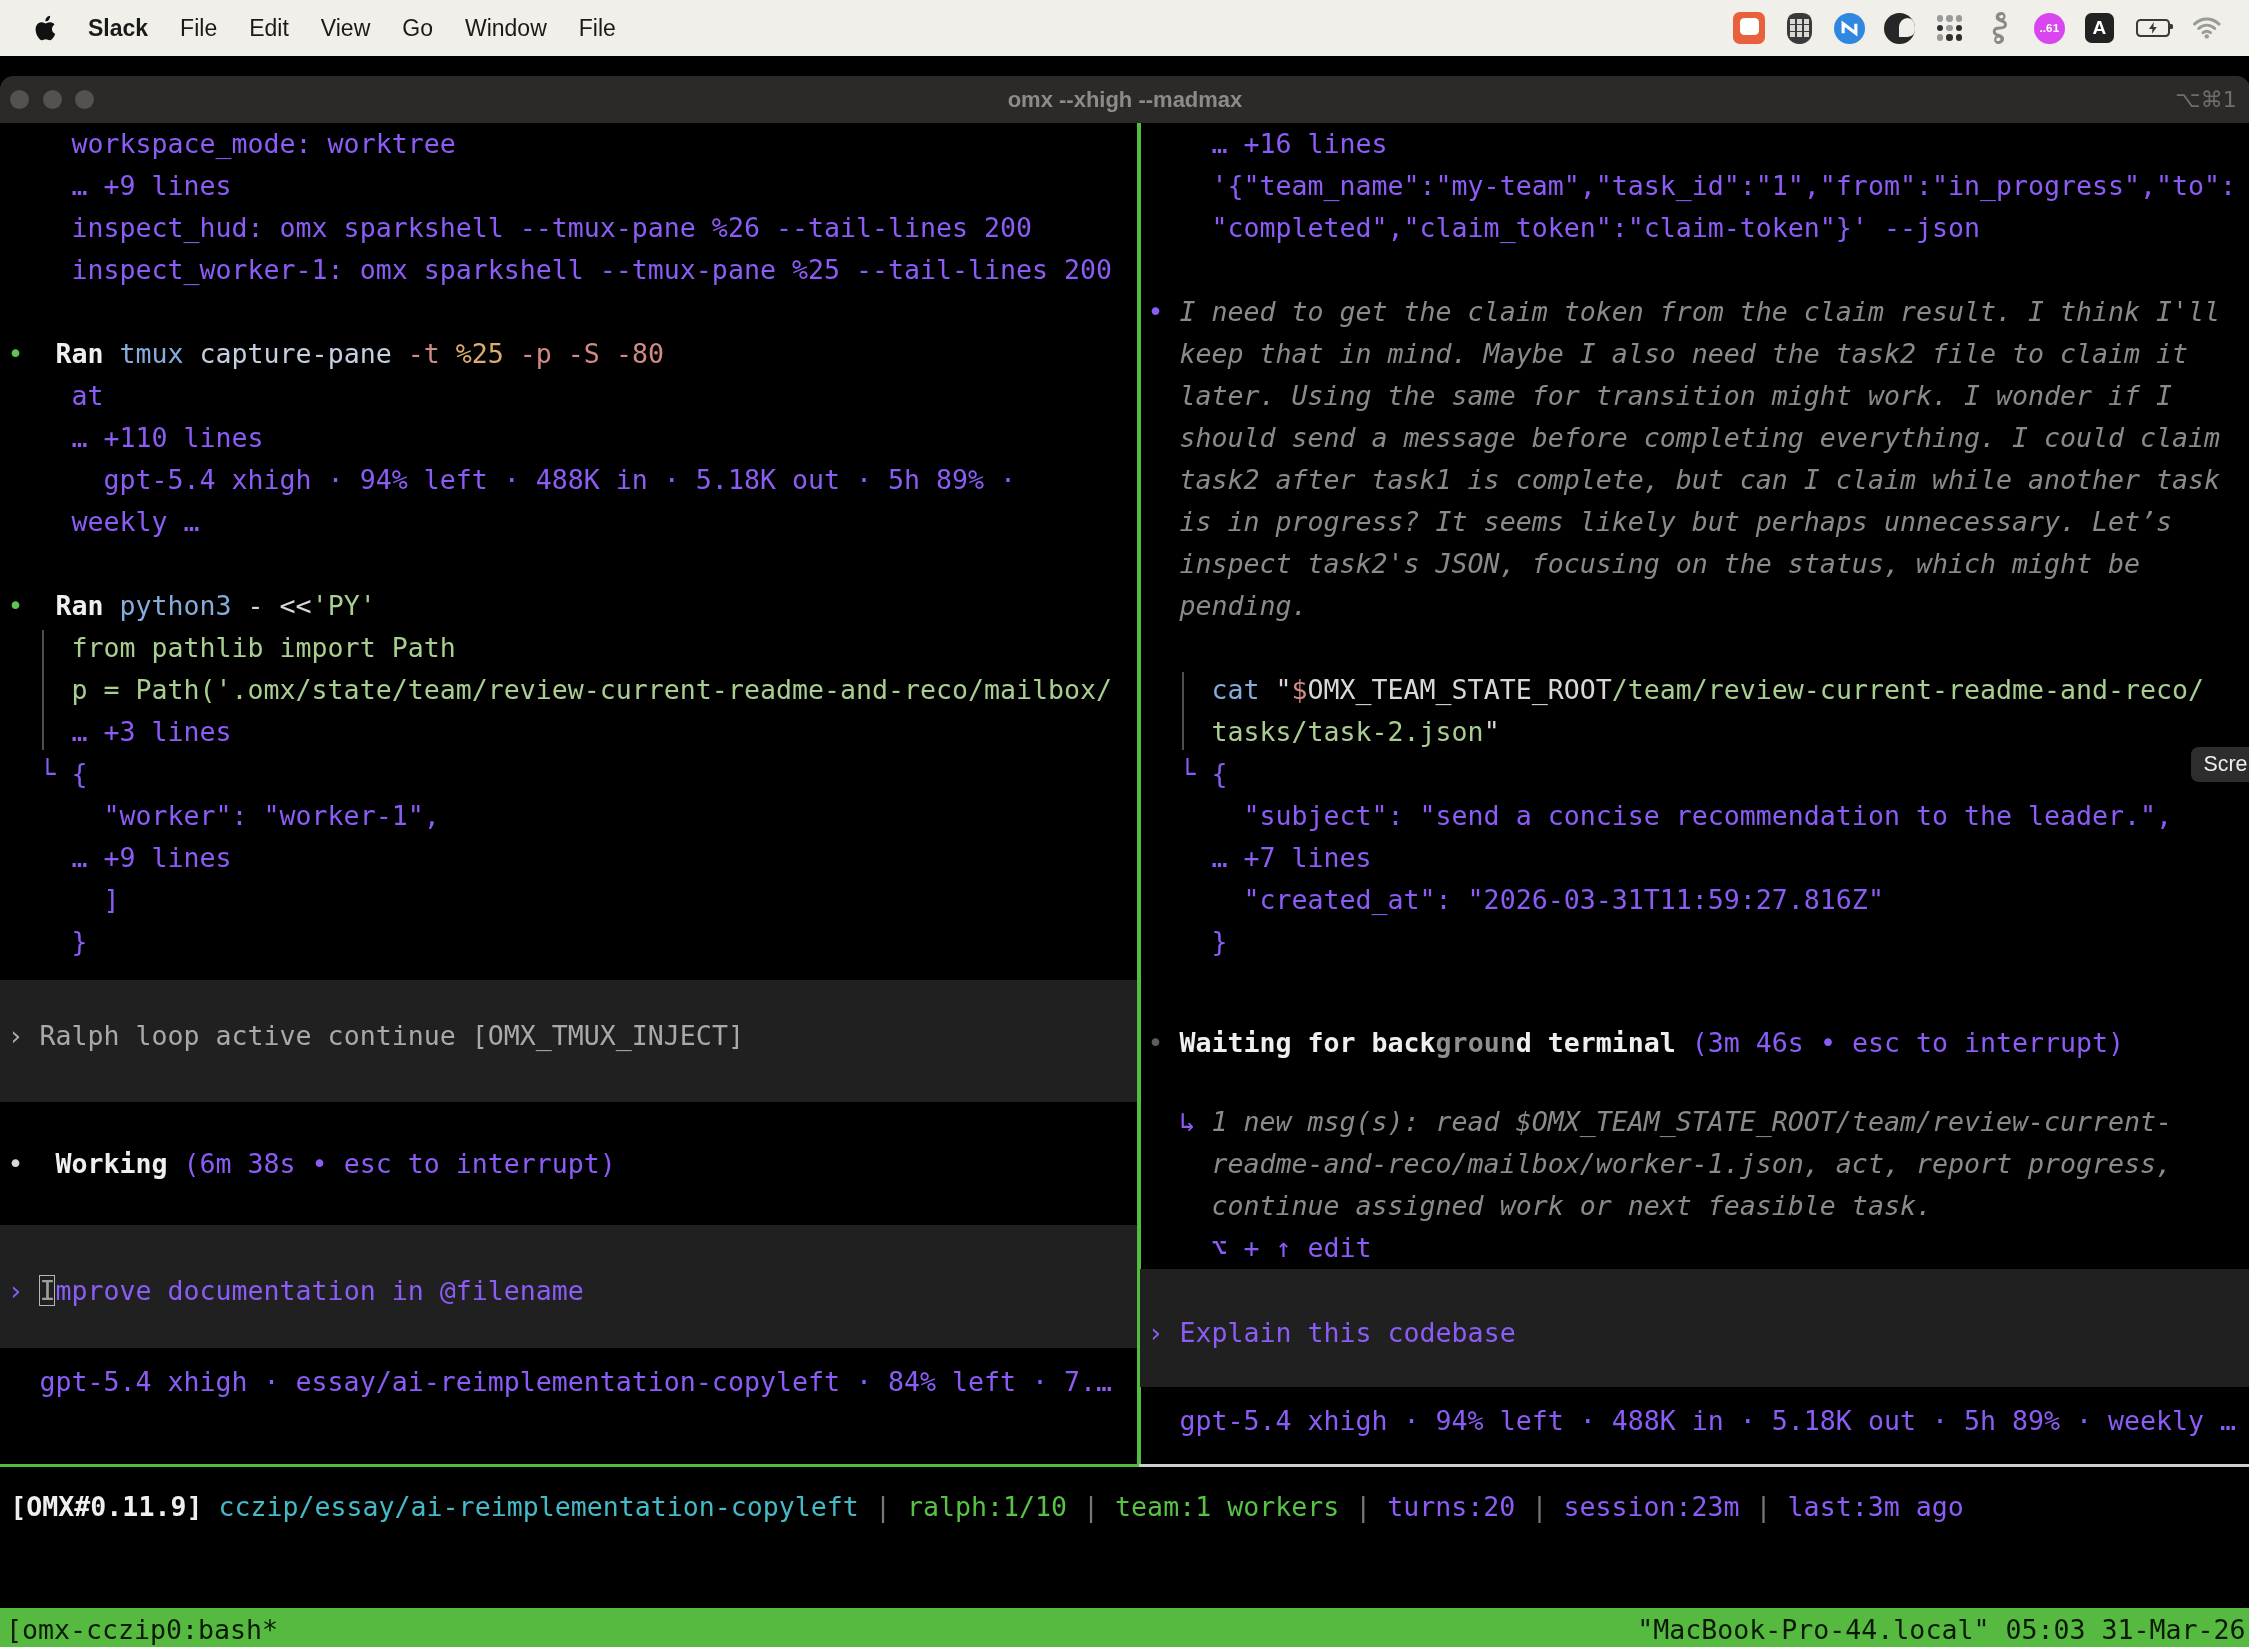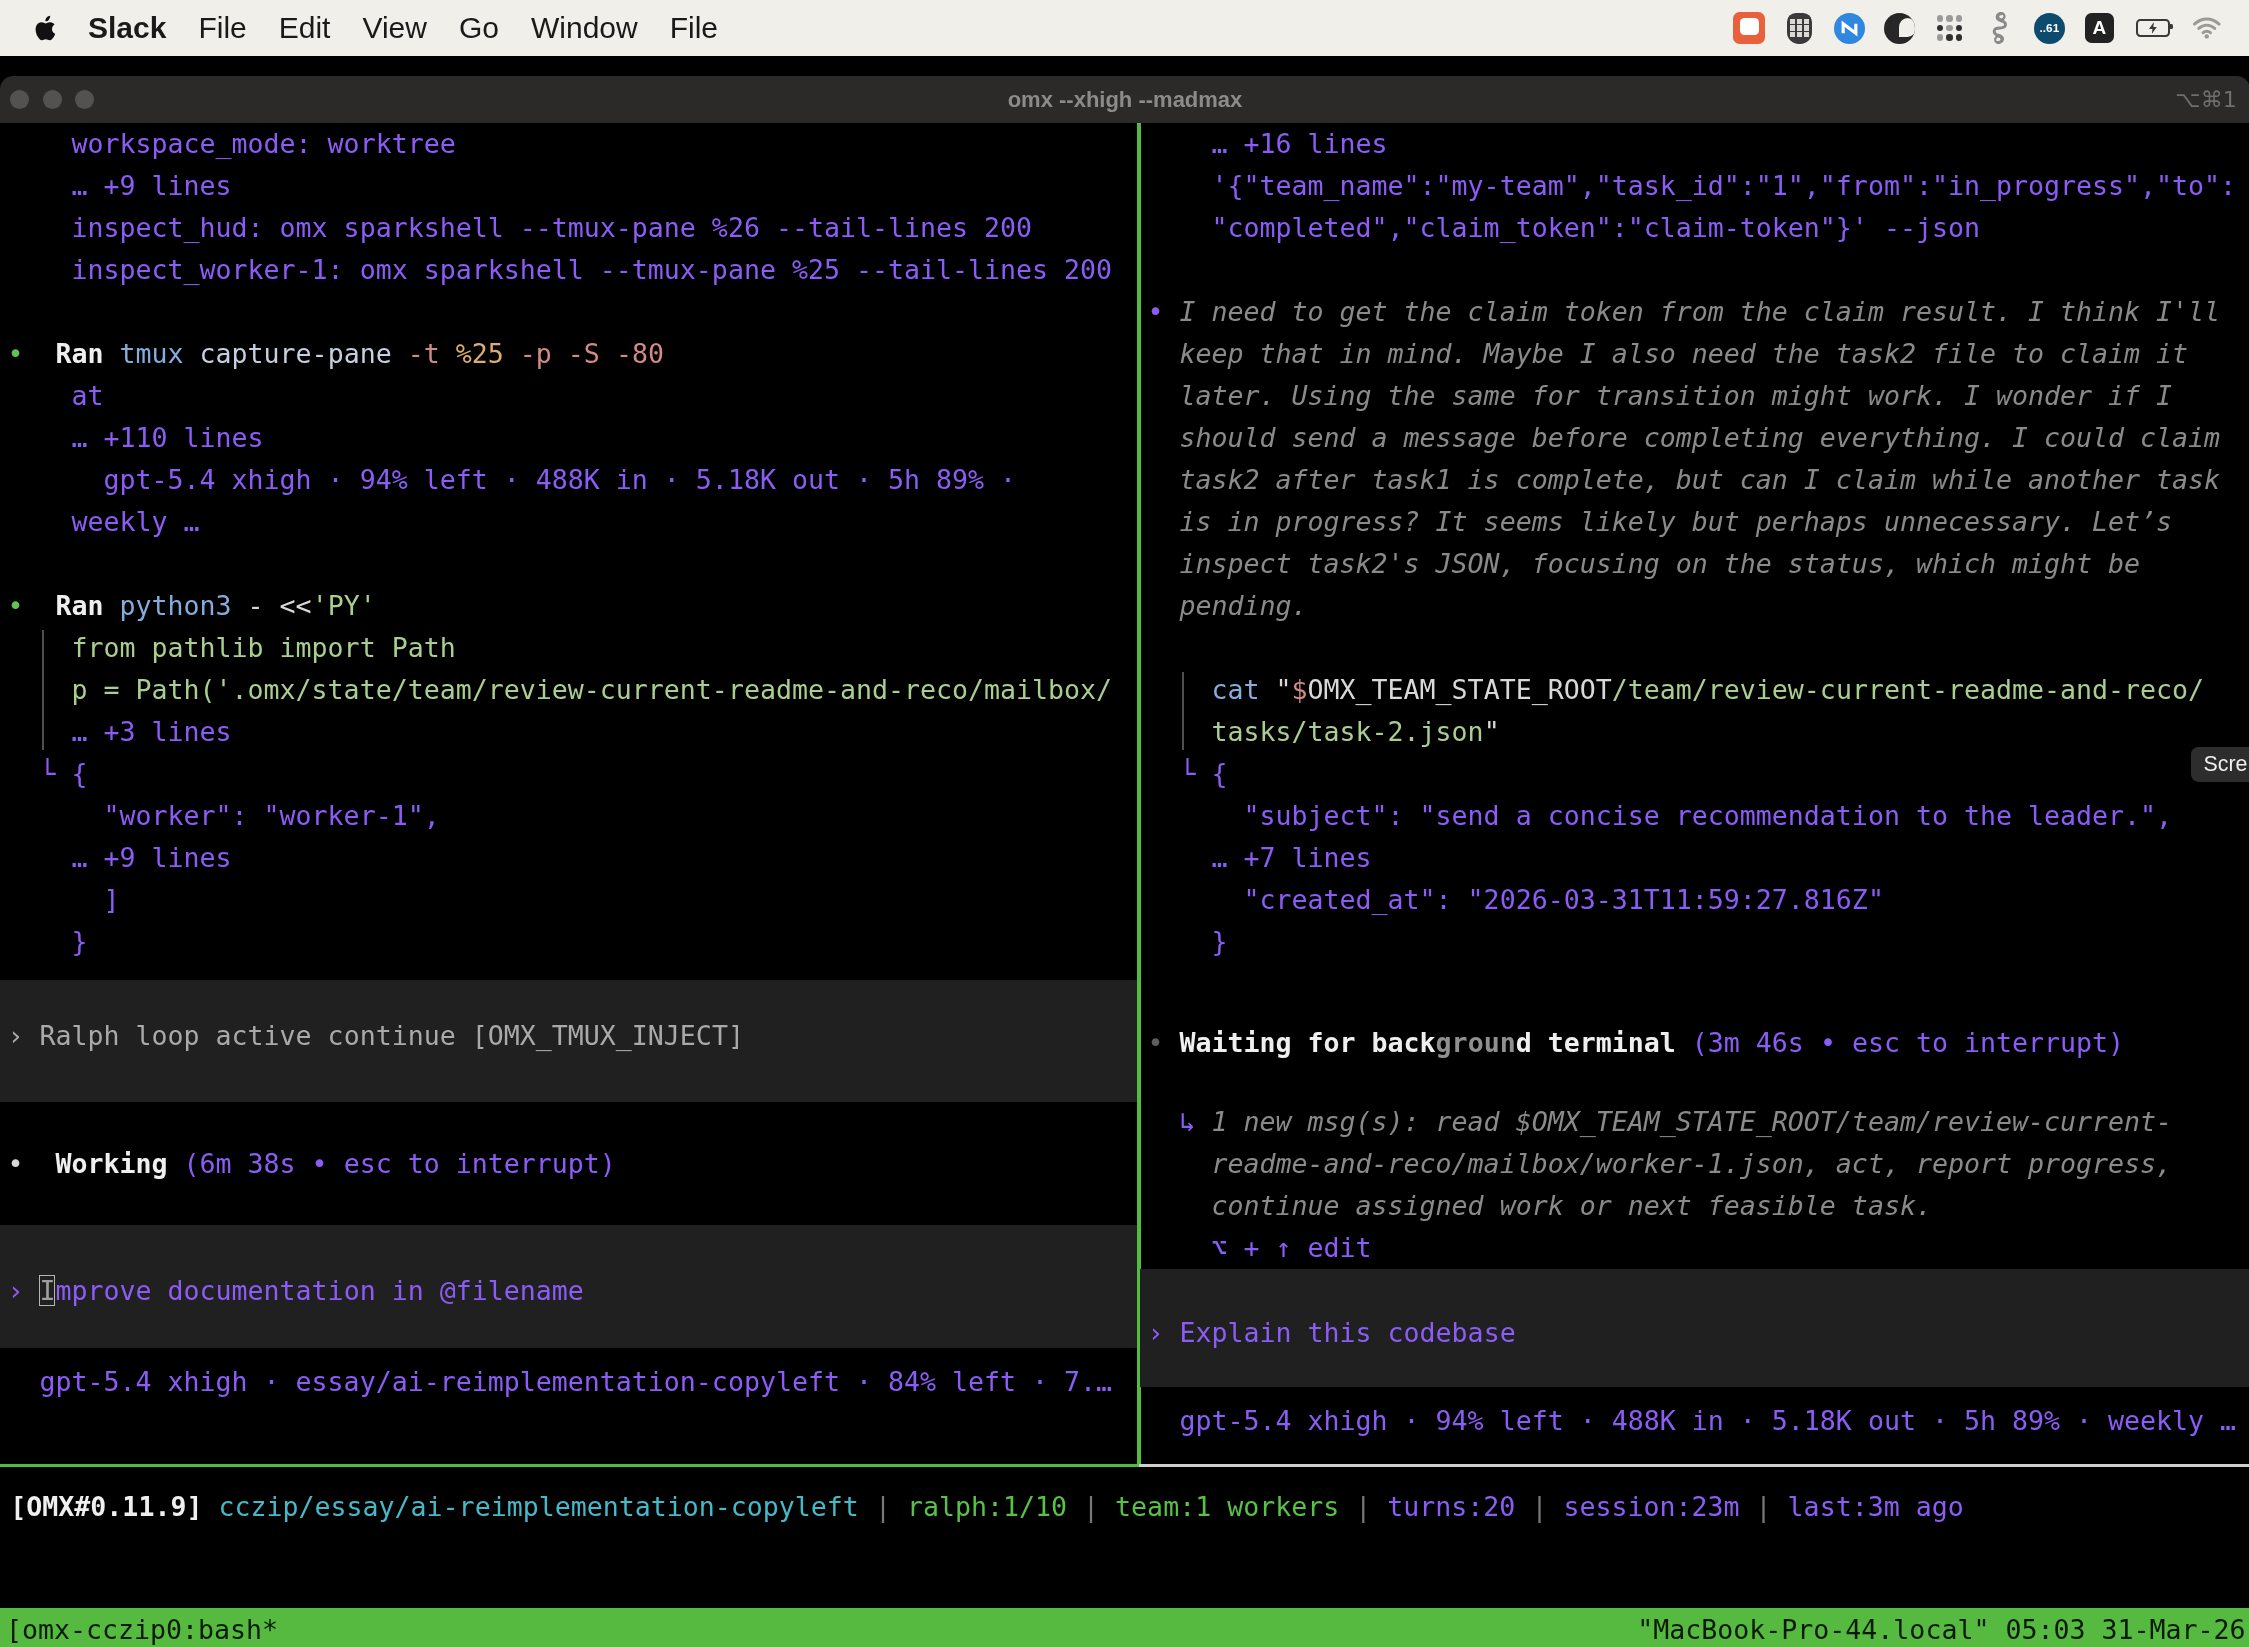"Slack" #menubar .left { font-size: 30px -> 23px }
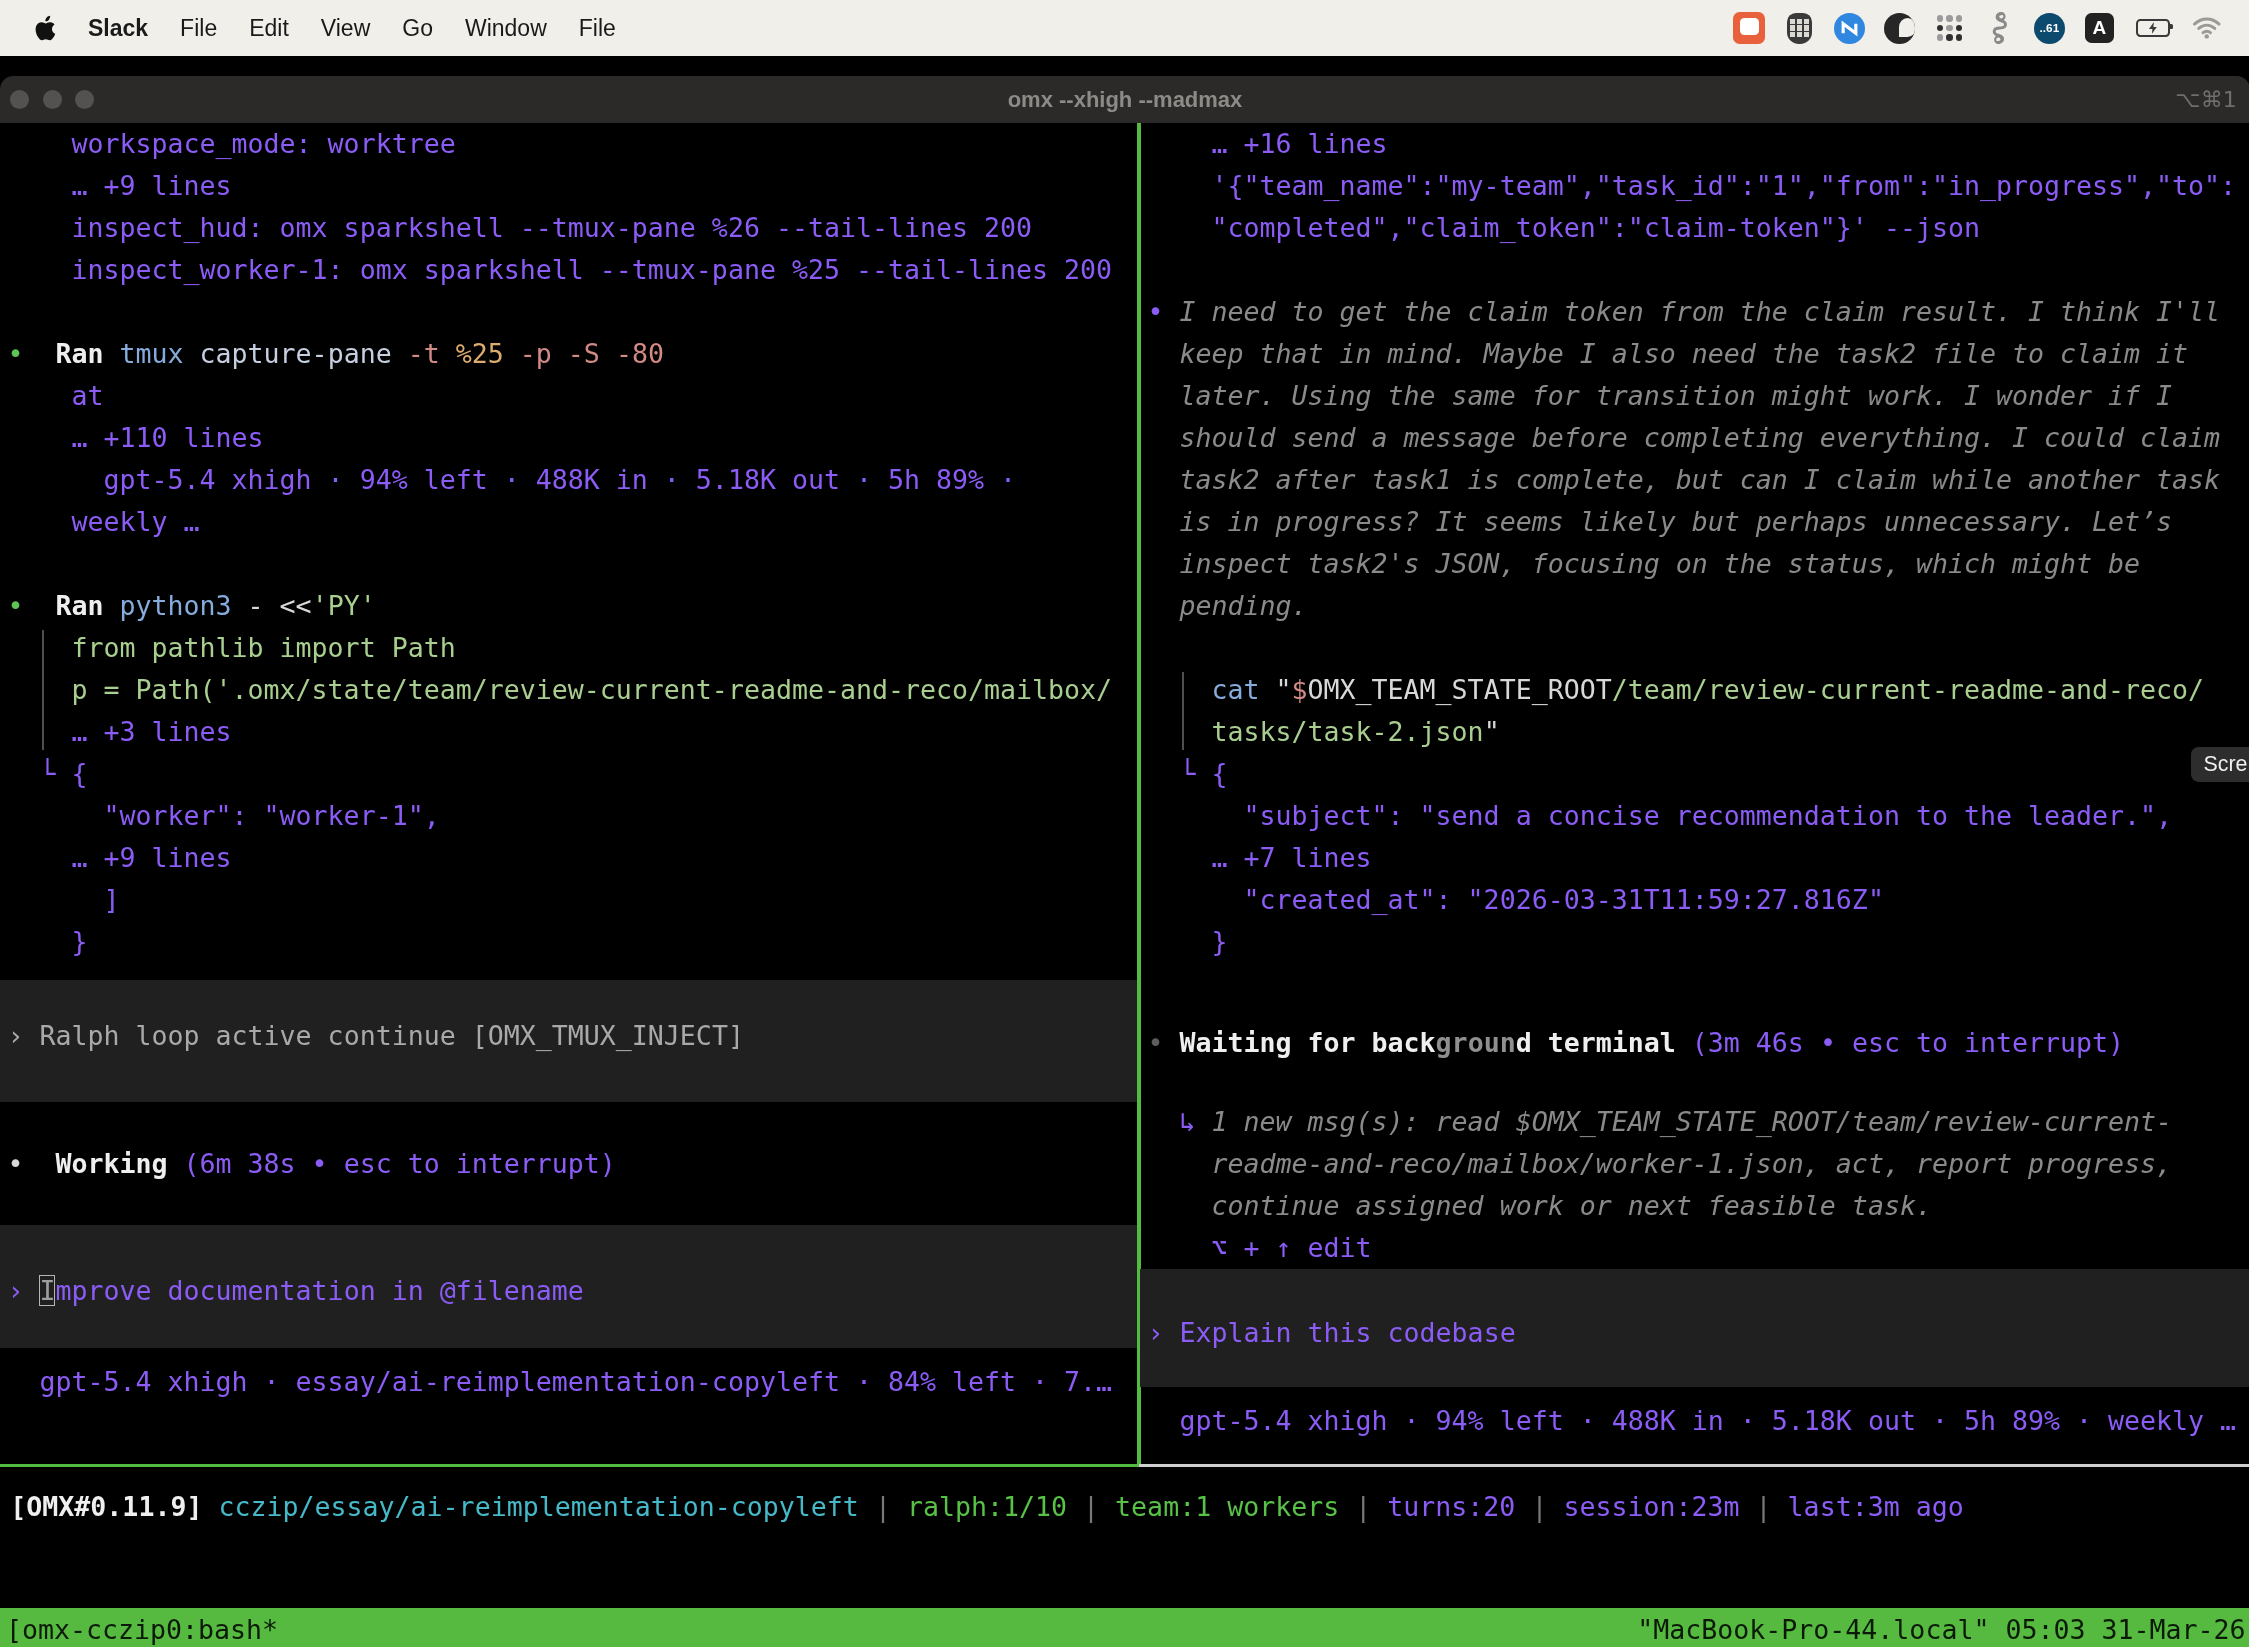"..61" .i-c61 { background: #0c4a6e -> #d946ef }
